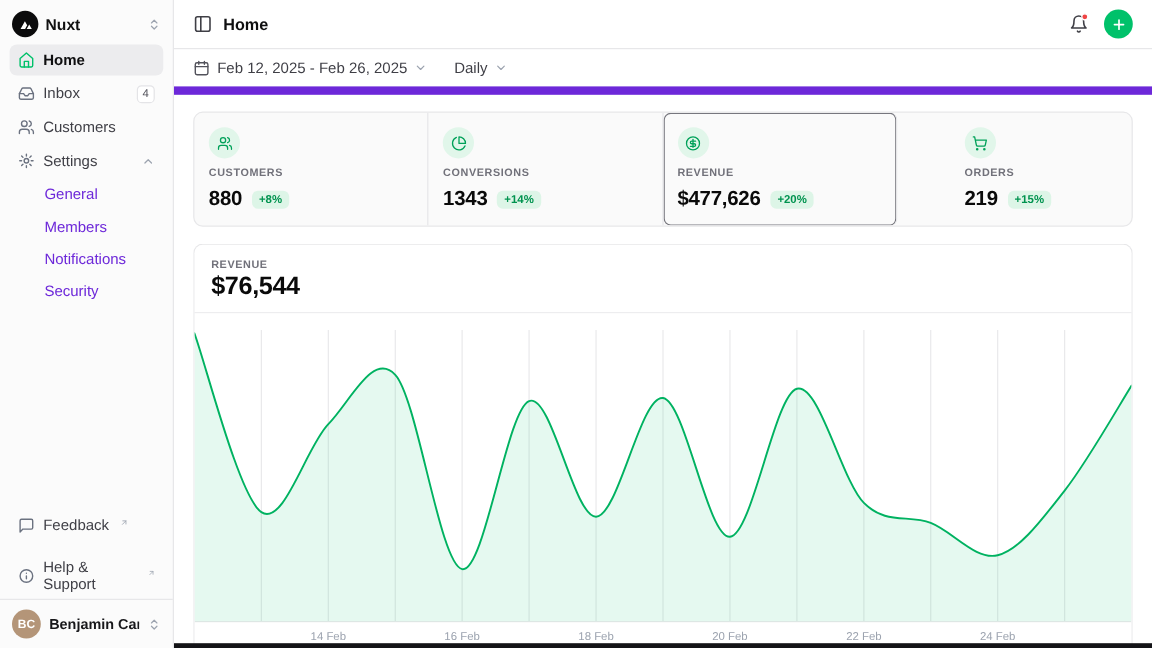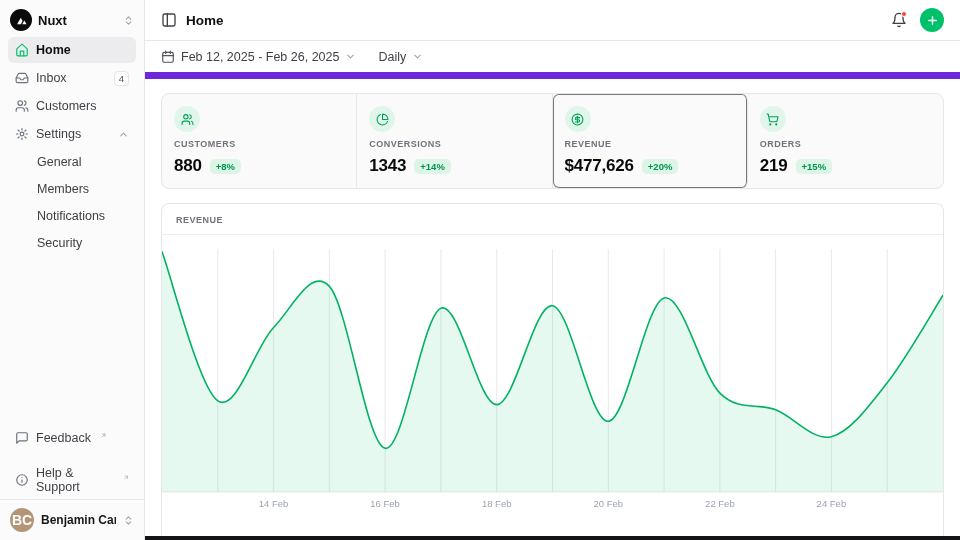"ORDERS" .stat:last-child { margin-left: none -> 44px }
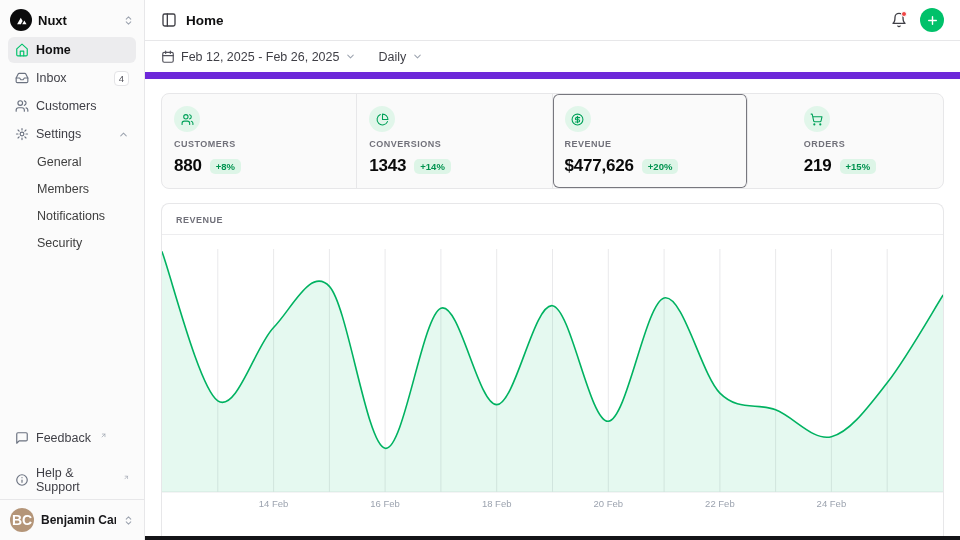"General" .sub-item { color: #404040 -> #6d28d9 }
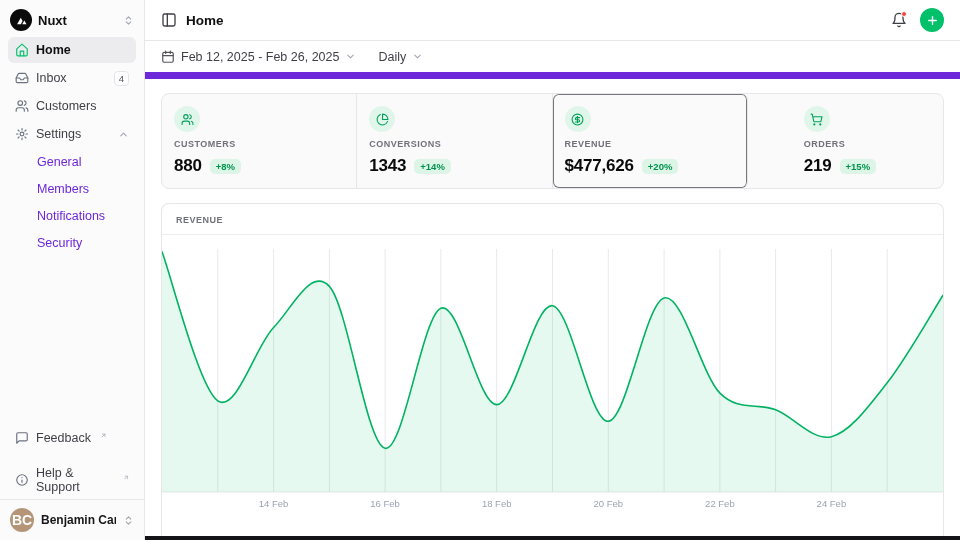"$76,544" div.cc-value { html: none -> <div>$76,544</div> }
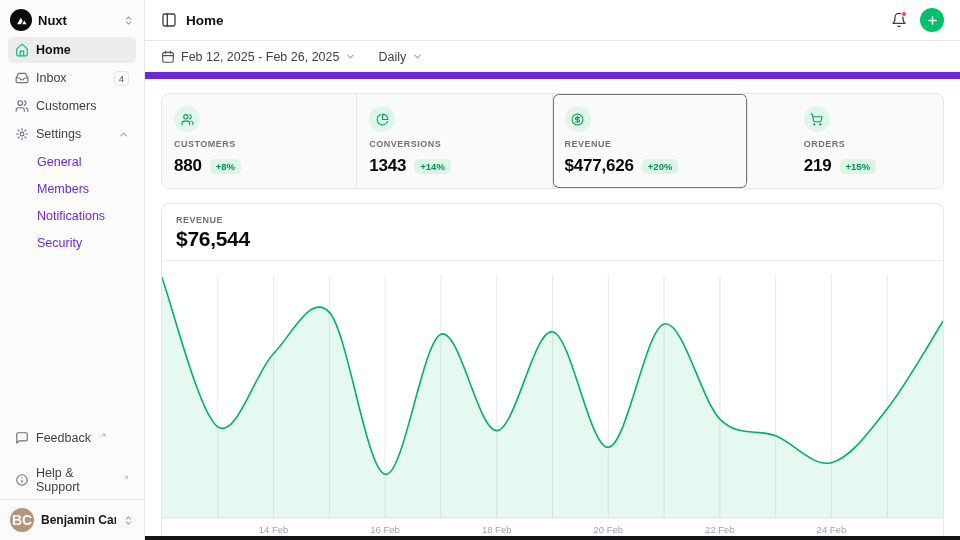"BC" .avatar { font-size: 14px -> 10px }
